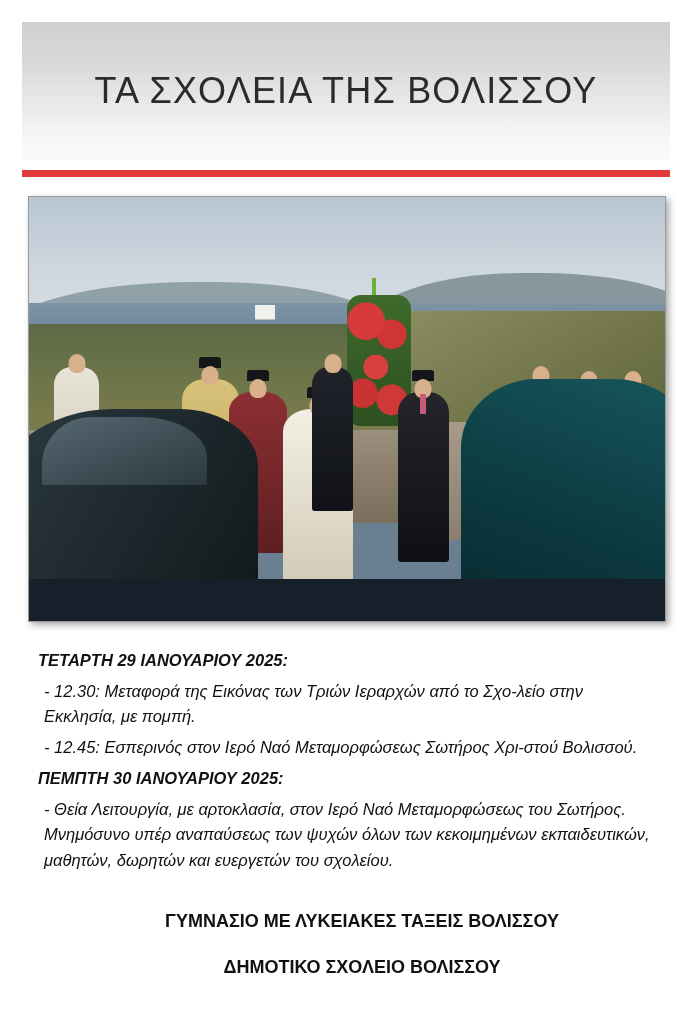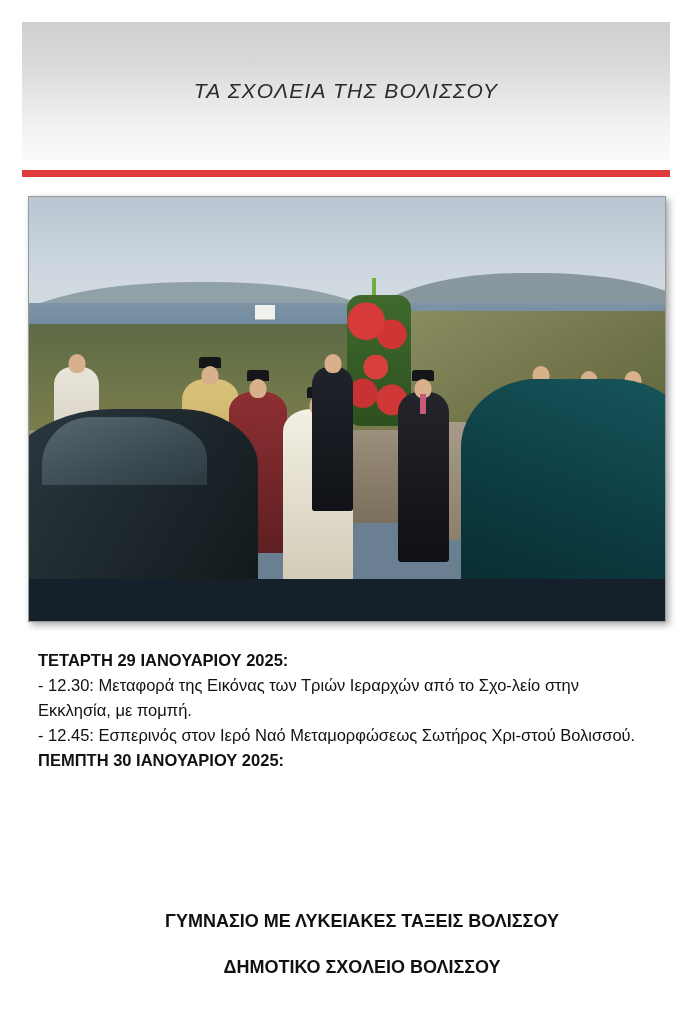"ΤΑ ΣΧΟΛΕΙΑ ΤΗΣ ΒΟΛΙΣΣΟΥ" .header-title { font-size: 21px -> 36px; font-style: italic -> none }
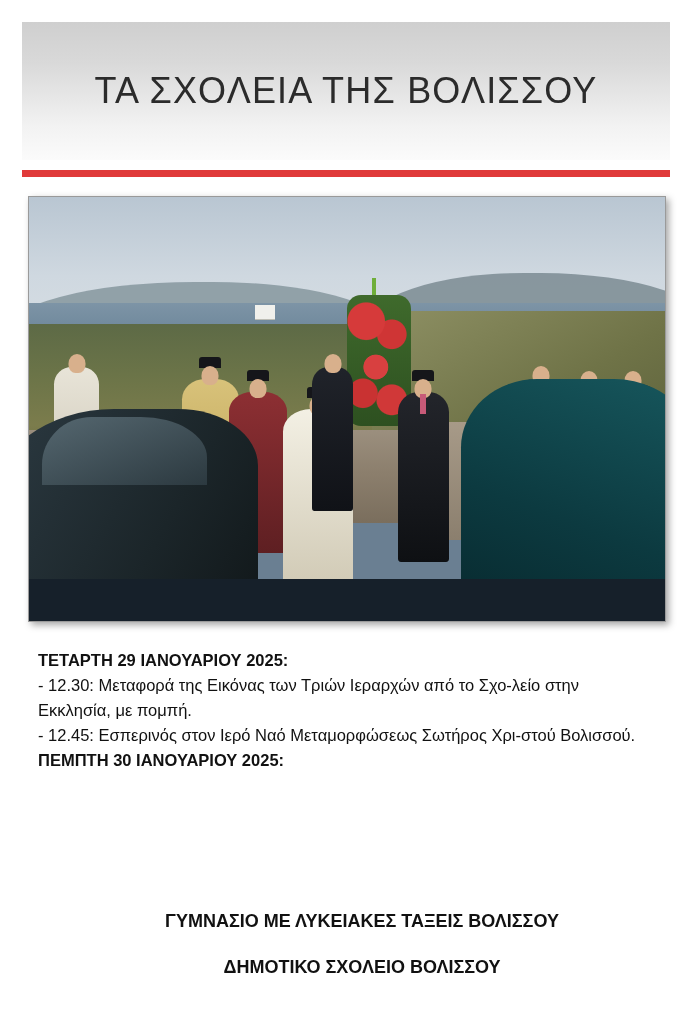"ΤΕΤΑΡΤΗ 29 ΙΑΝΟΥΑΡΙΟΥ 2025:" .body-text { font-style: none -> italic }
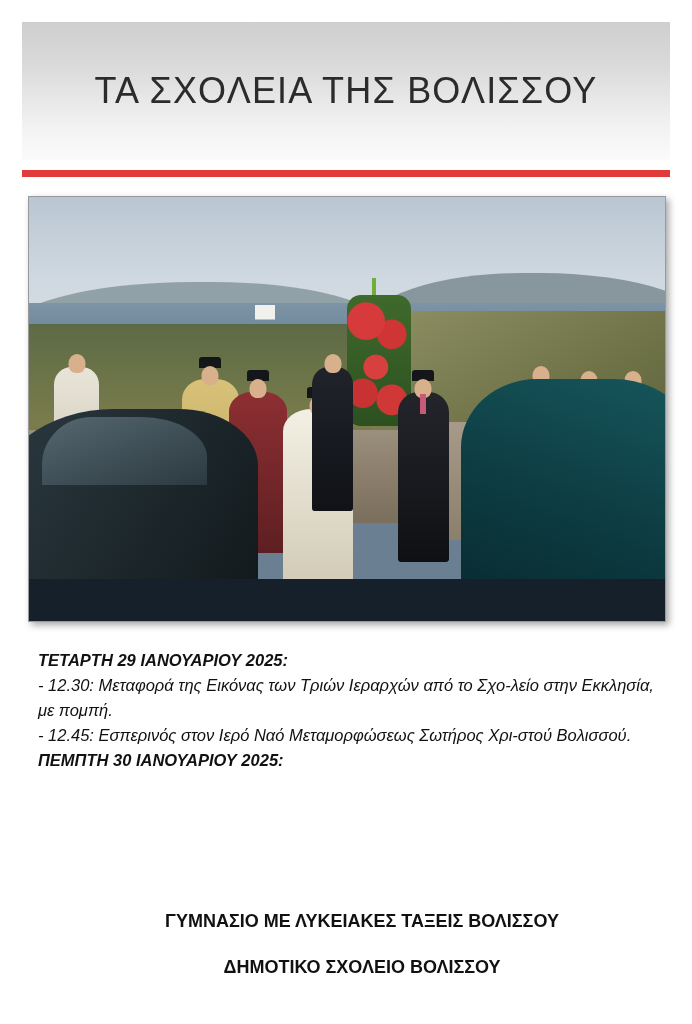"- 12.30: Μεταφορά της Εικόνας" .body-text p { margin: 0 -> 6px }
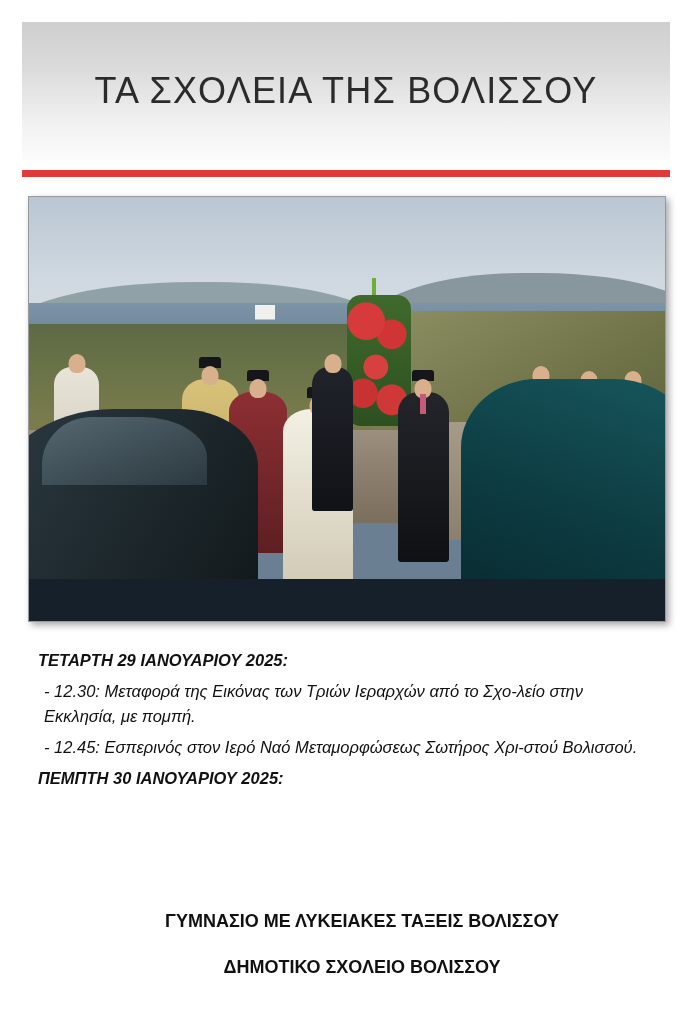"- Θεία Λειτουργία, με αρτοκλασία," p { html: none -> <p>- Θεία Λειτουργία, με αρτοκλασία, στον Ιερό Ναό Μεταμορφώσεως του Σωτήρος. Μνημόσυνο υπέρ αναπαύσεως των ψυχών όλων των κεκοιμημένων εκπαιδευτικών, μαθητών, δωρητών και ευεργετών του σχολείου.</p> }
